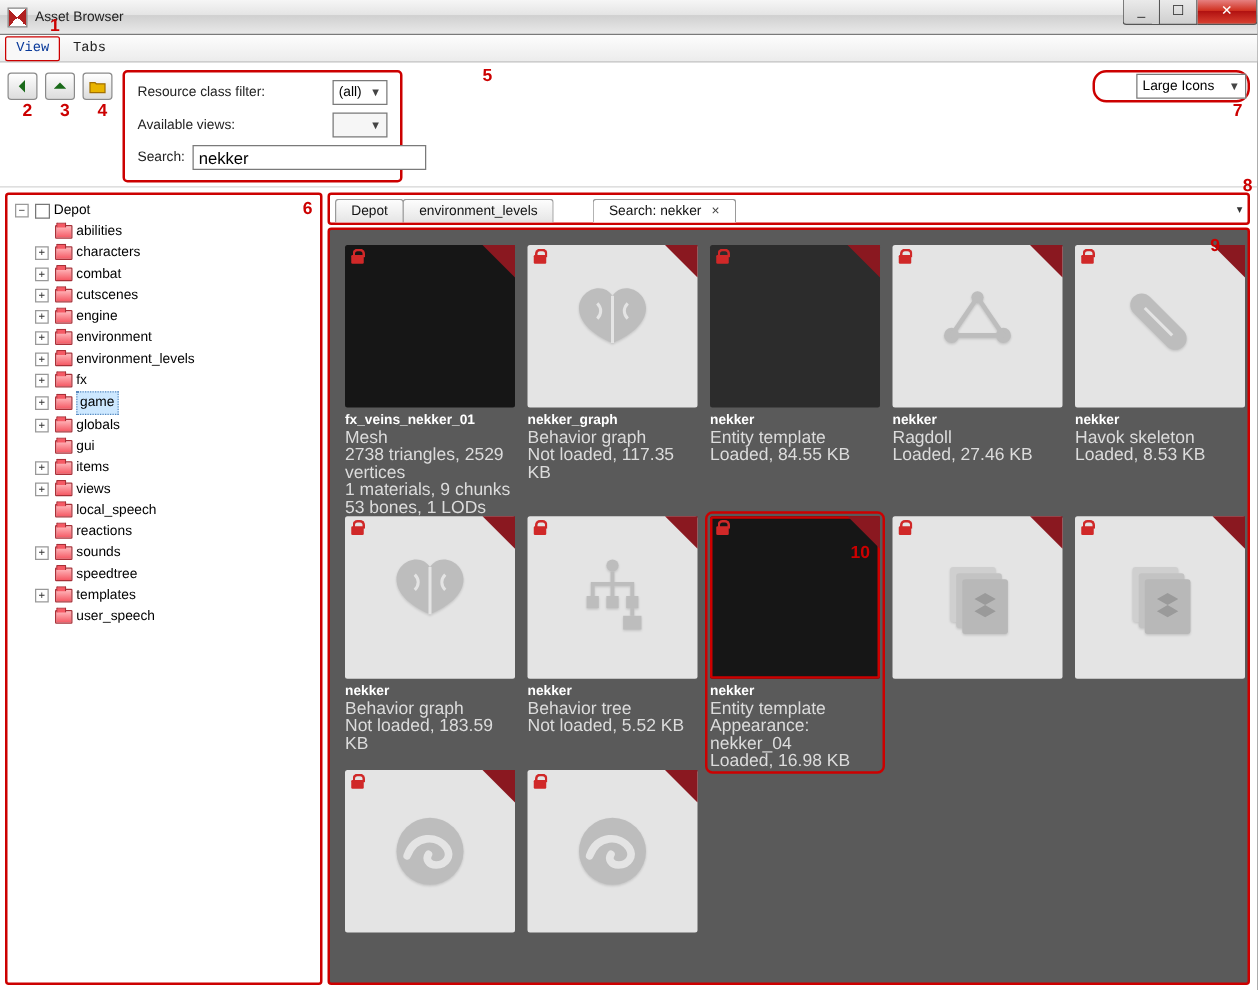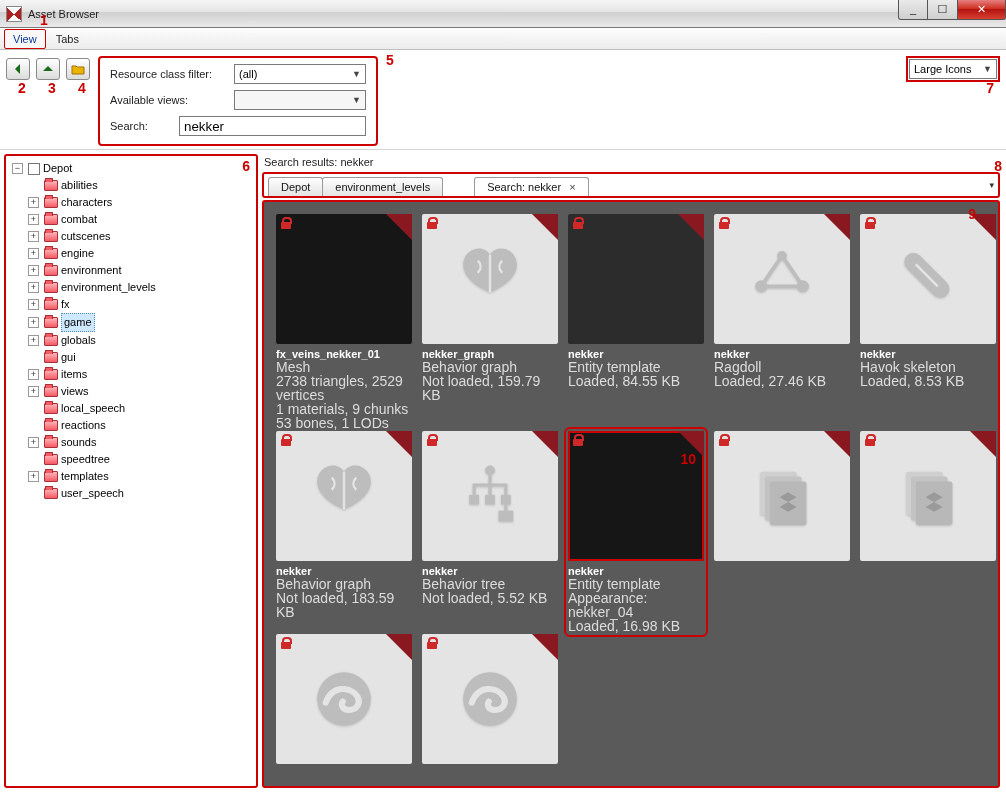"View" .menubar { font-family: none -> Liberation Mono, monospace }
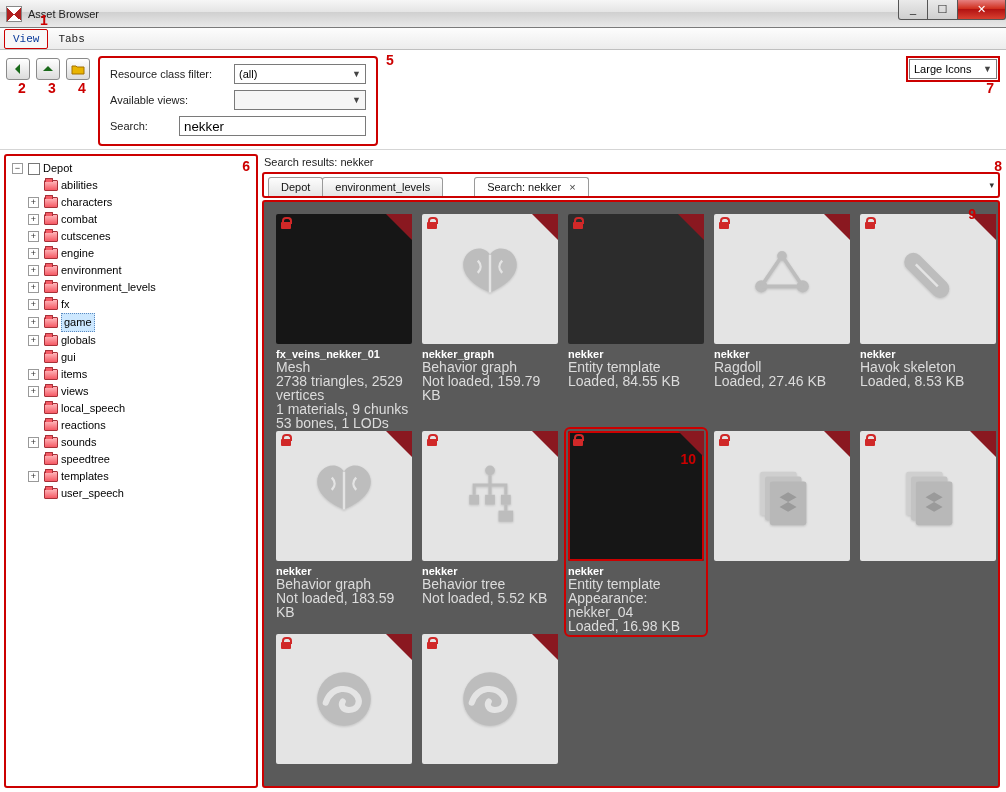"Resource class filter:" .filterbox { width: 280px -> 224px }
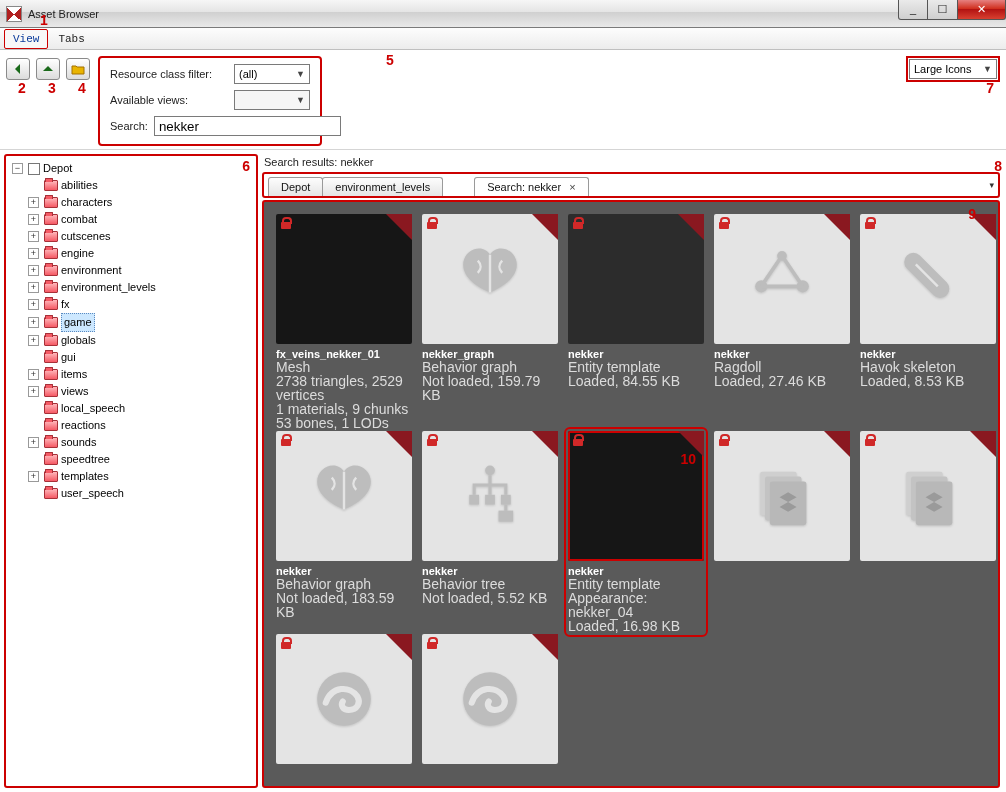"(all)" .combo { margin-left: none -> 32px }
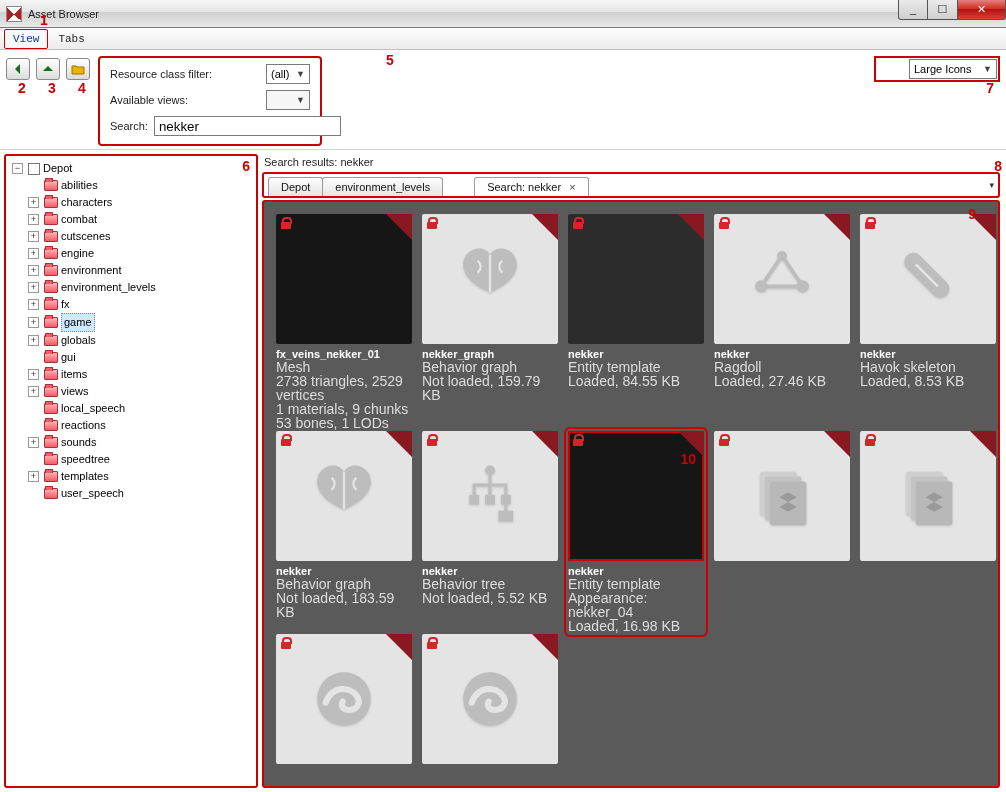"Large Icons" .viewsize { border-radius: 0 -> 11px }
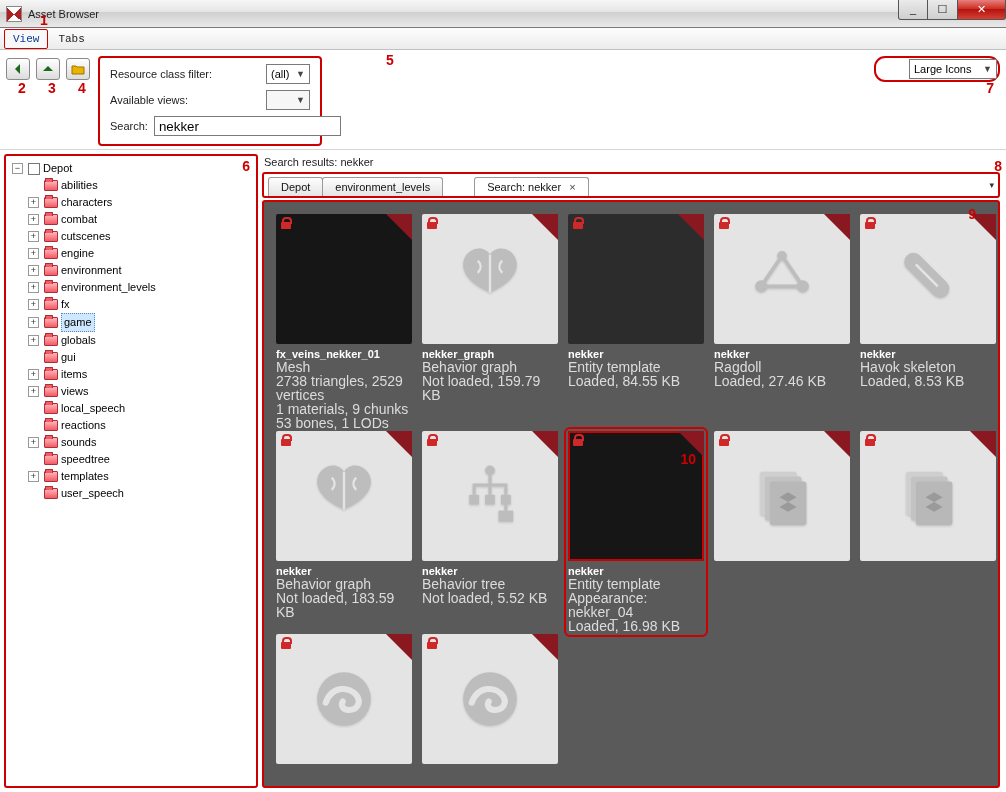"Search results: nekker" div.resultsheader { html: <div>Search results: nekker</div> -> none }
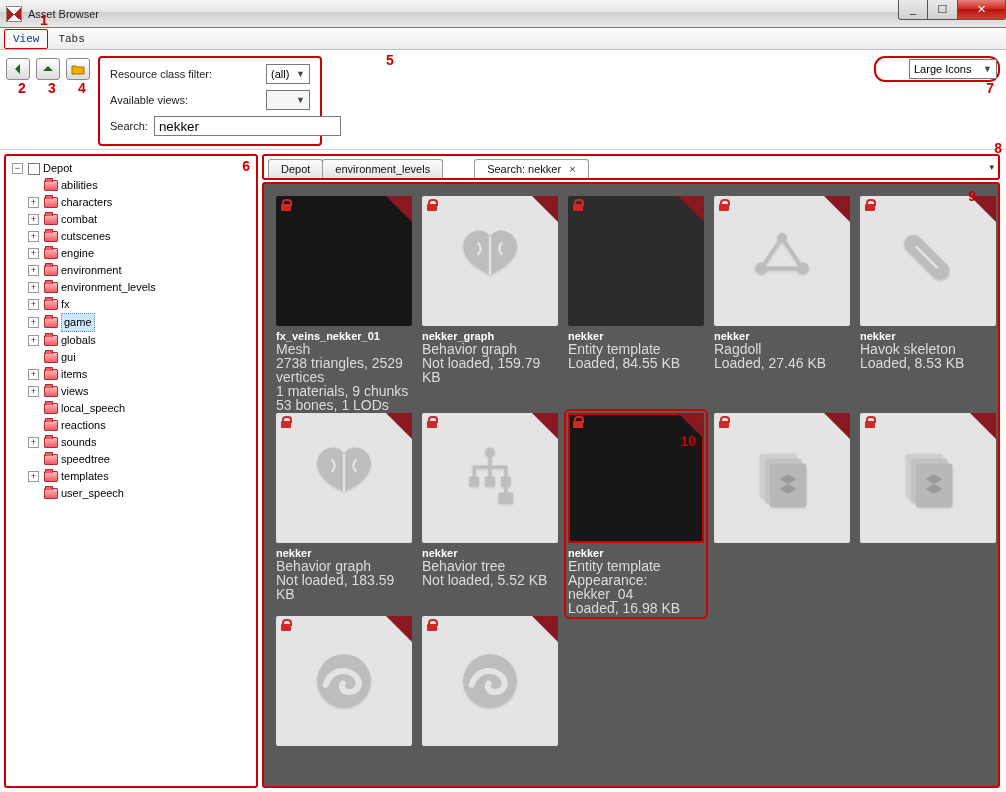"Not loaded, 159.79 KB" div.cstat { text: 159.79 -> 117.35 }
